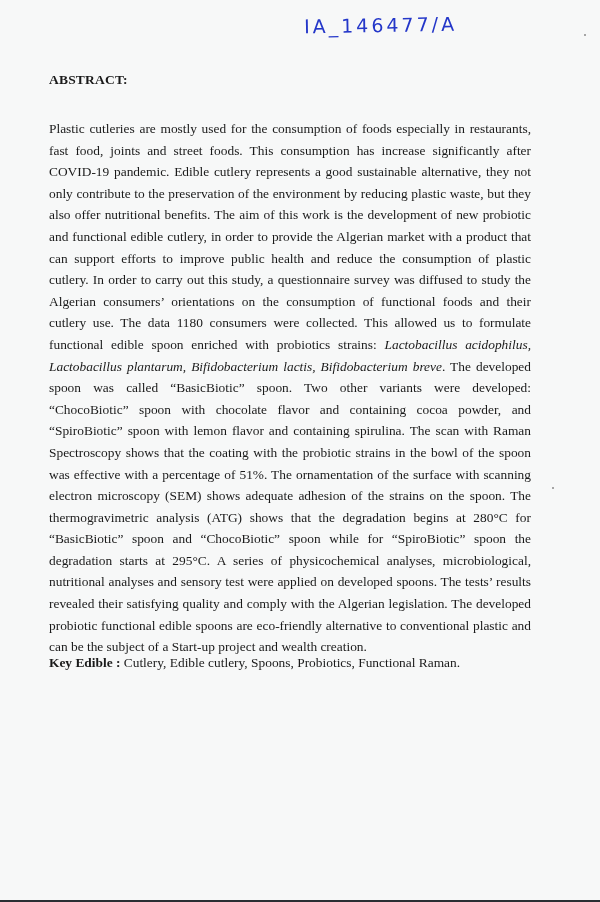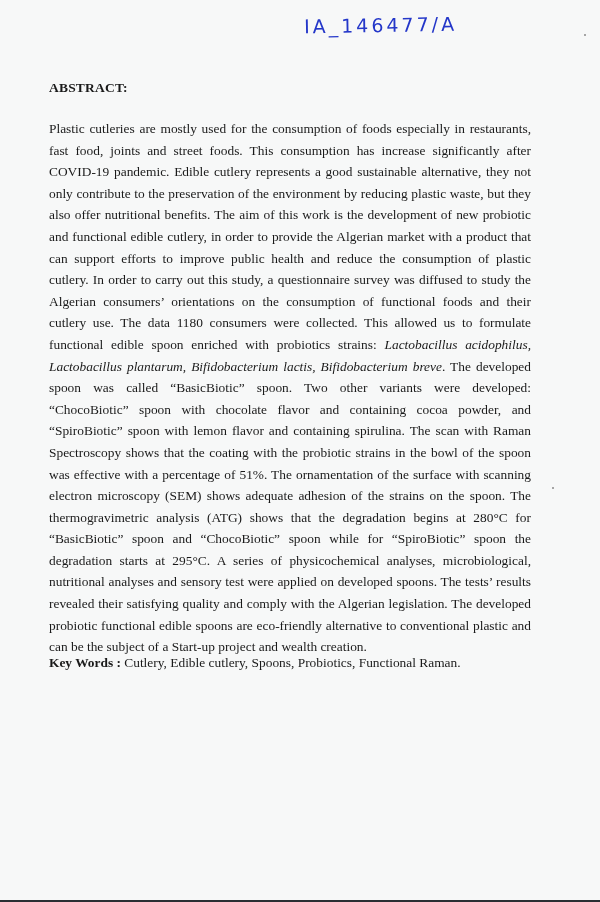"ABSTRACT:" .heading { top: 80px -> 72px }
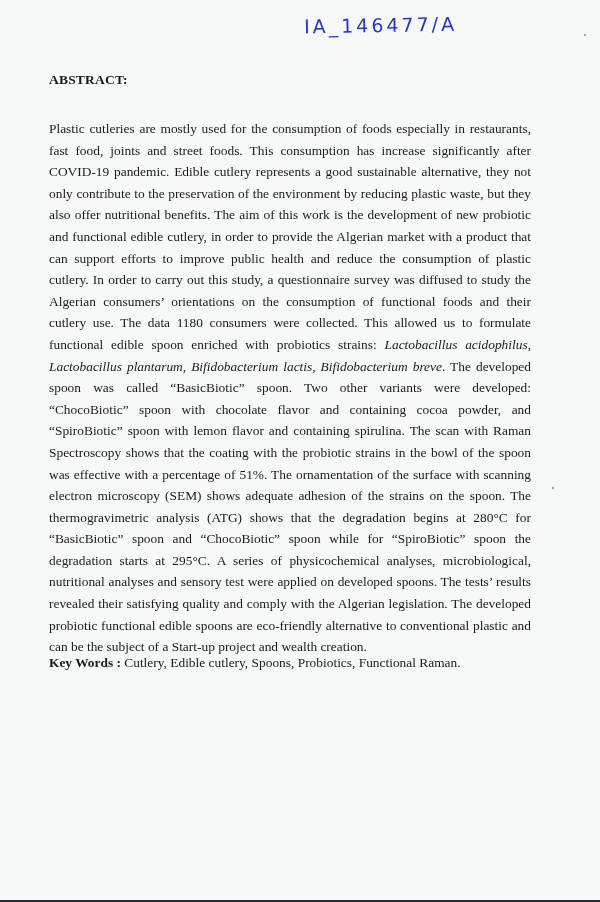"Key Words :" b { text: Words -> Edible }
